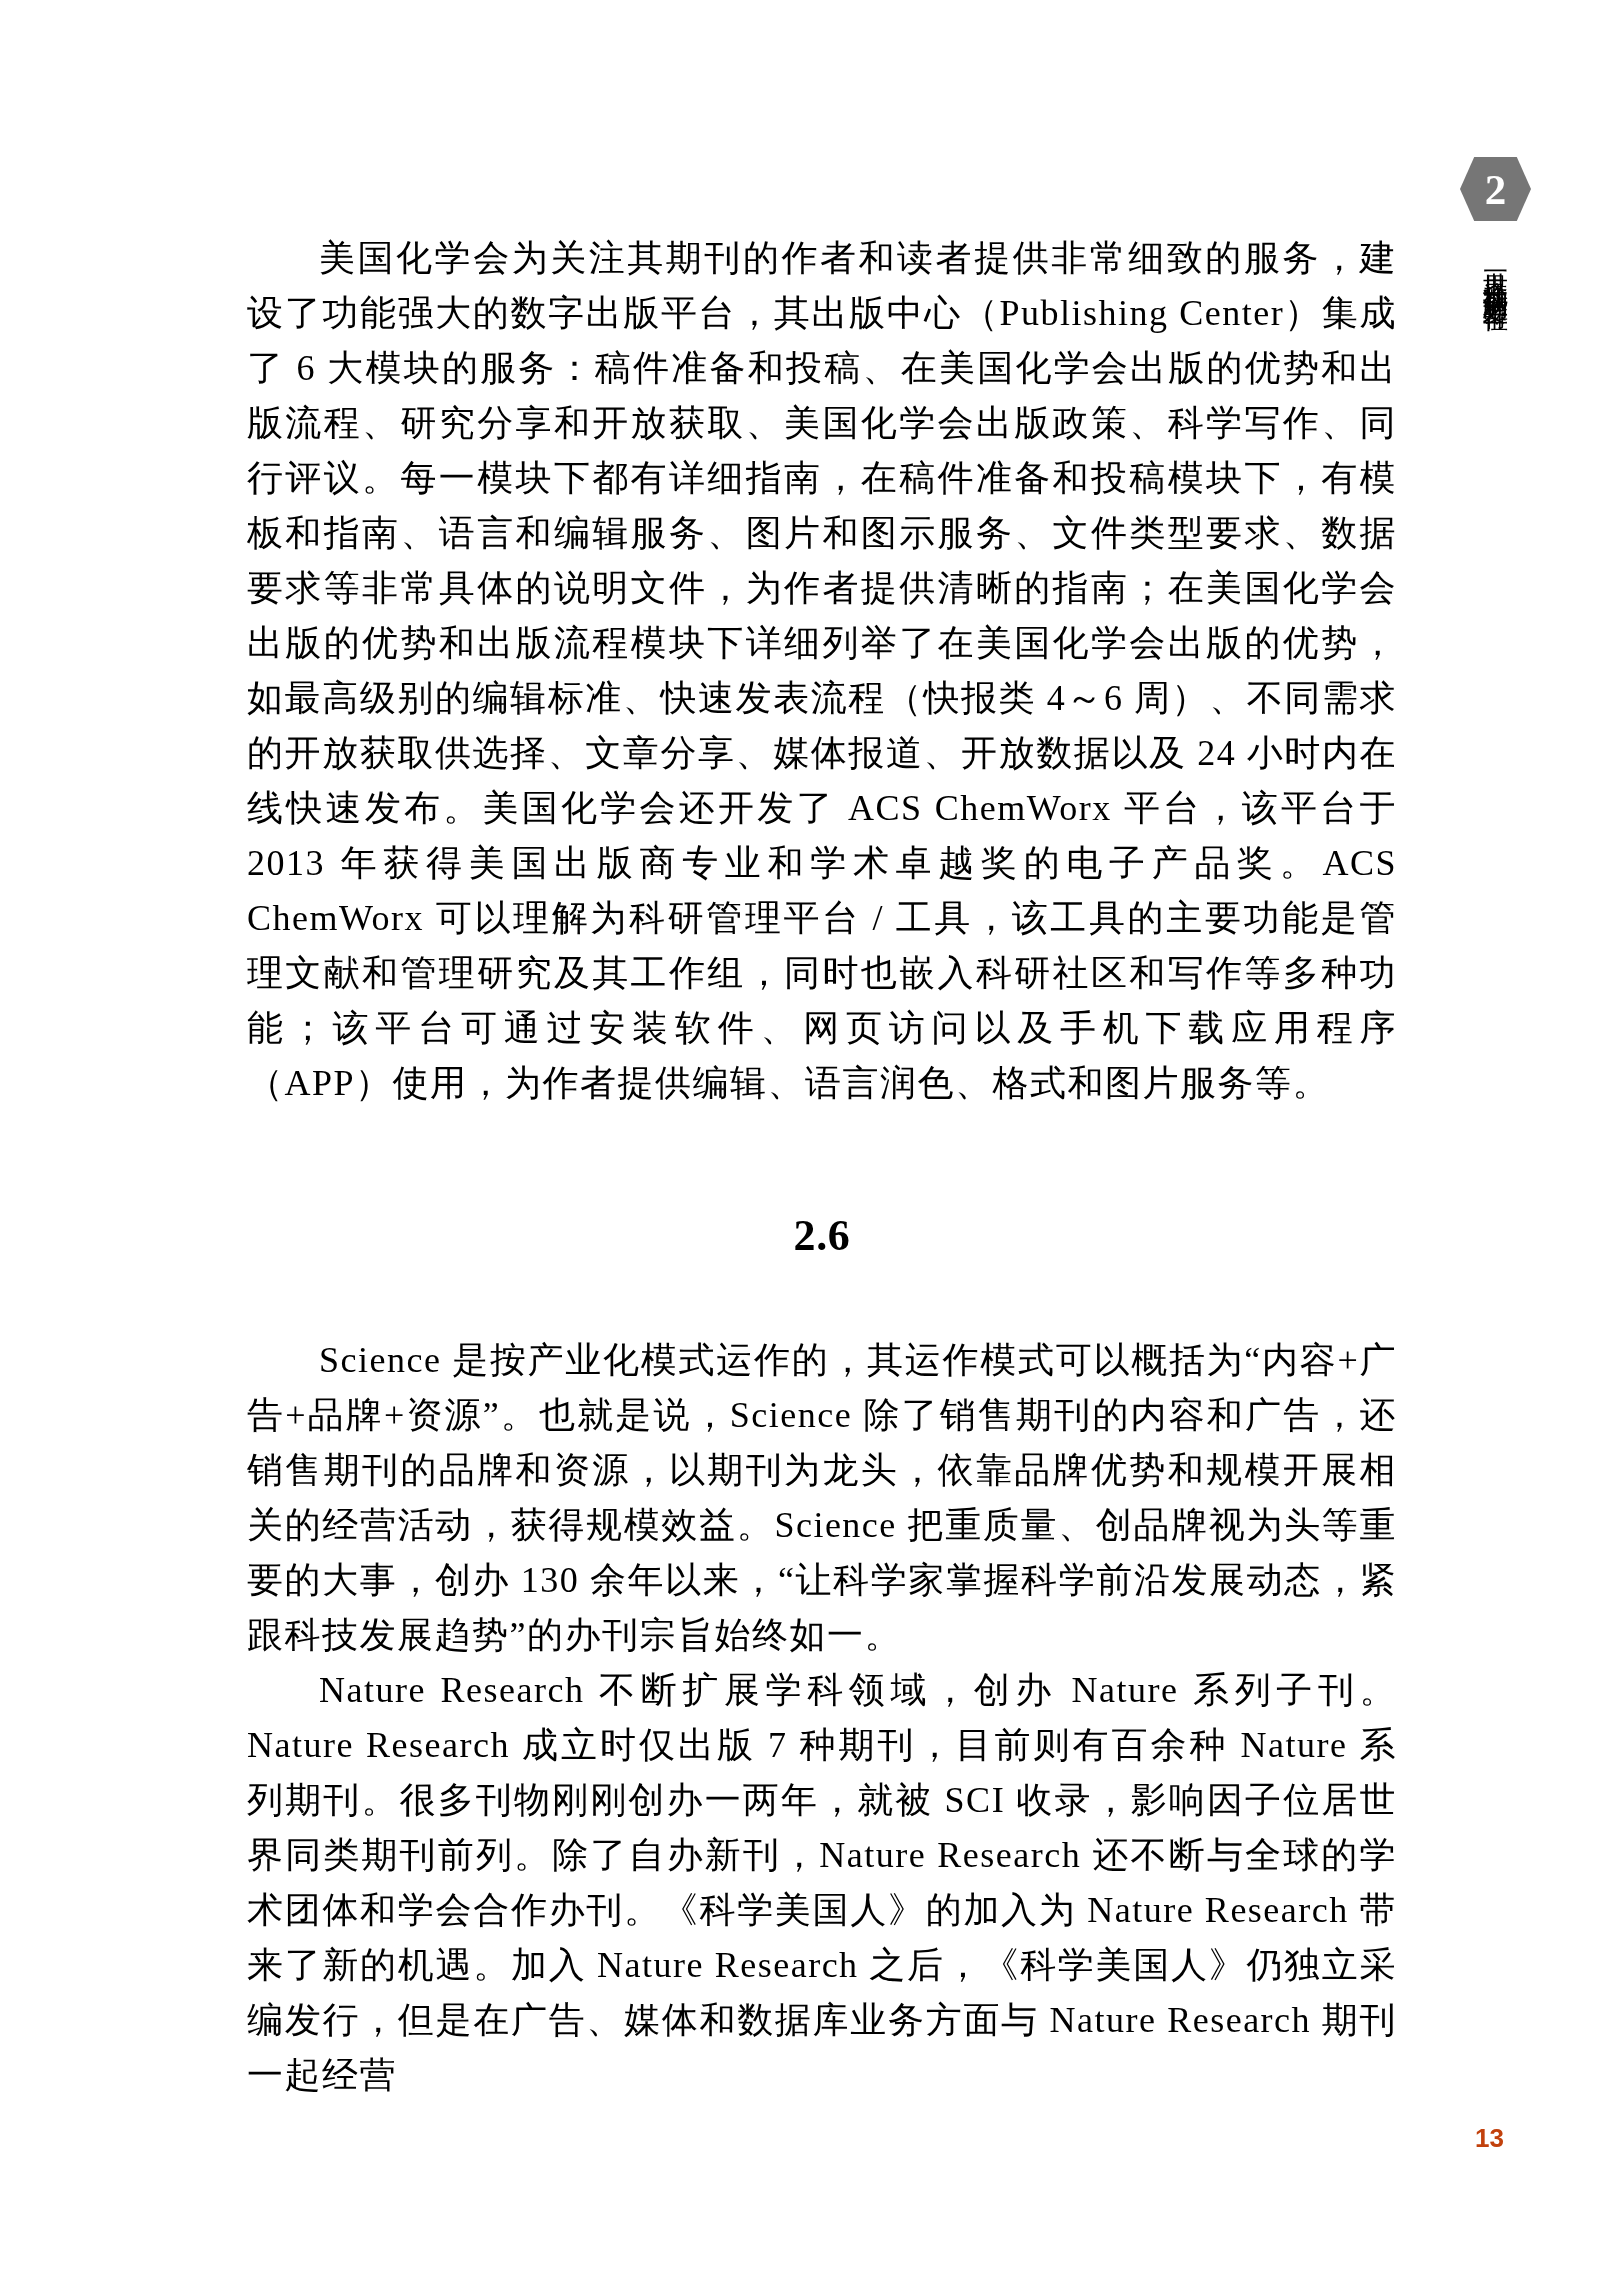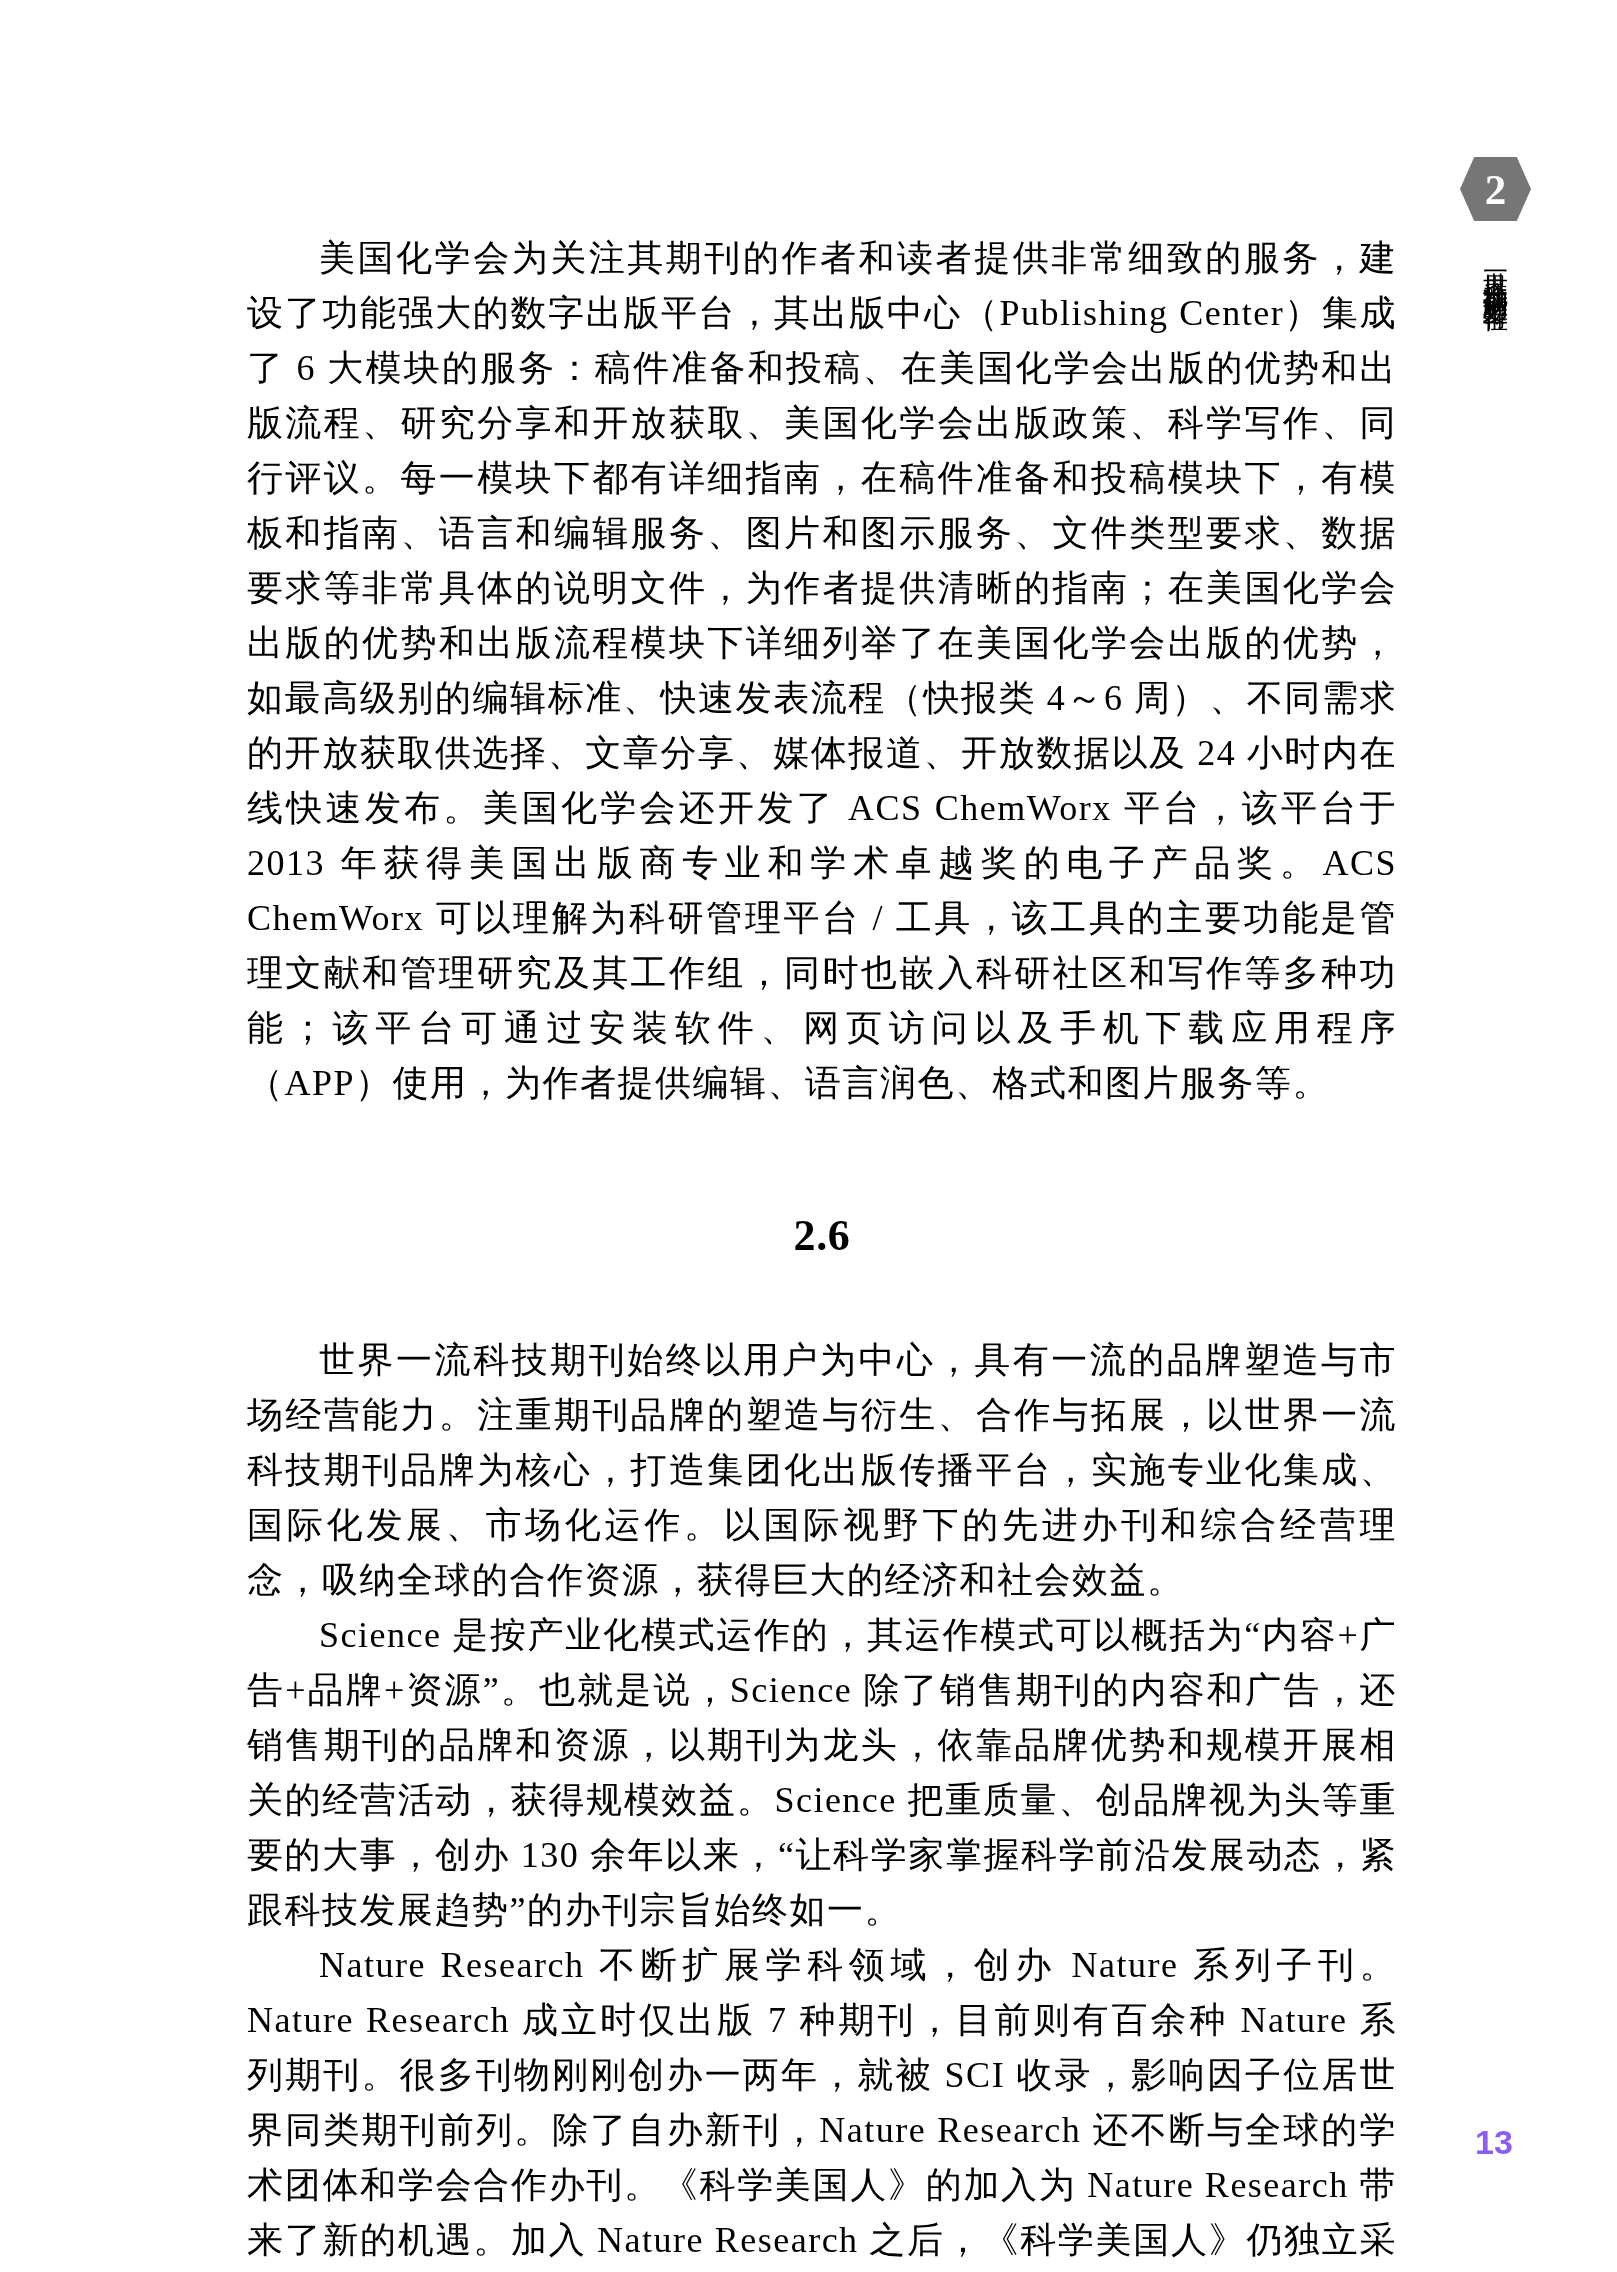"世界一流科技期刊始终以用户为中心，具有一流的品牌塑造与市场经营能力。注重期刊品牌" p.para { html: <p><span>世界一流科技期刊始终以用户为中心，具有一流的品牌塑造与市场经营能力。注重期刊品牌的塑造与衍生、合作与拓展，以世界一流科技期刊品牌为核心，打造集团化出版传播平台，实施专业化集成、国际化发展、市场化运作。以国际视野下的先进办刊和综合经营理念，吸纳全球的合作资源，获得巨大的经济和社会效益。</span></p> -> none }
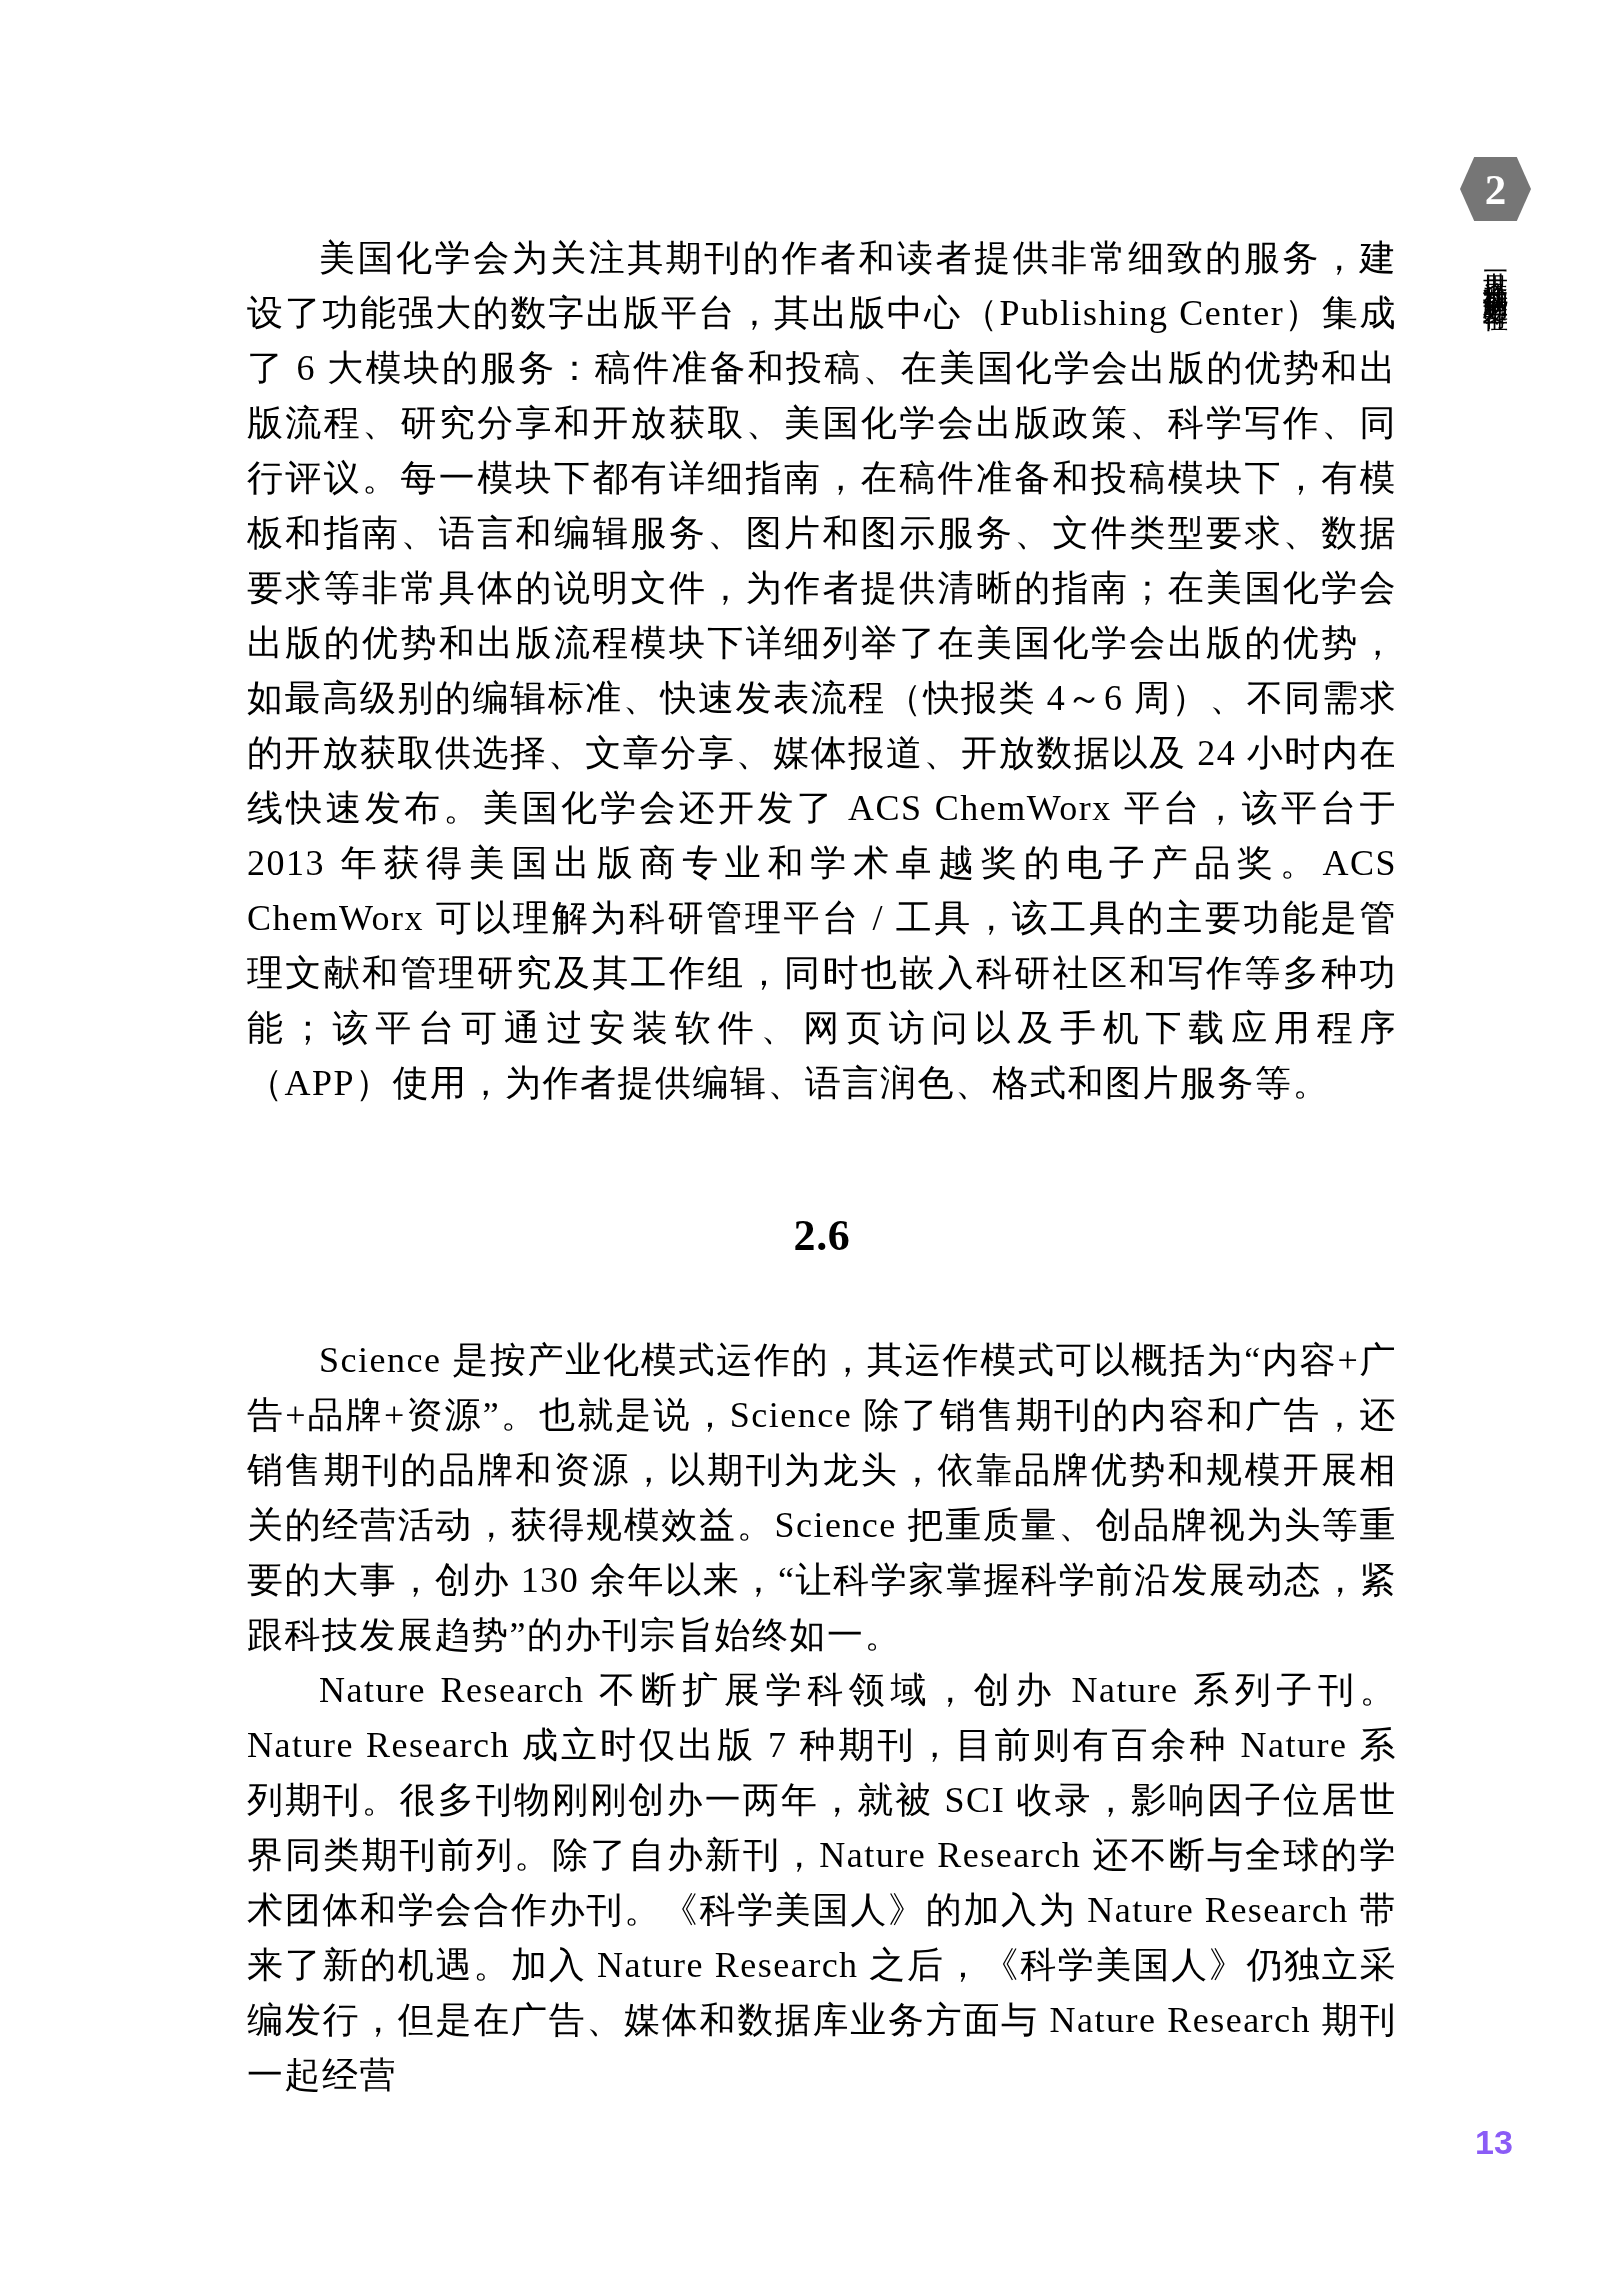"13" .page-number { color: #8b5cf6 -> #c2410c; font-size: 34px -> 26px }
